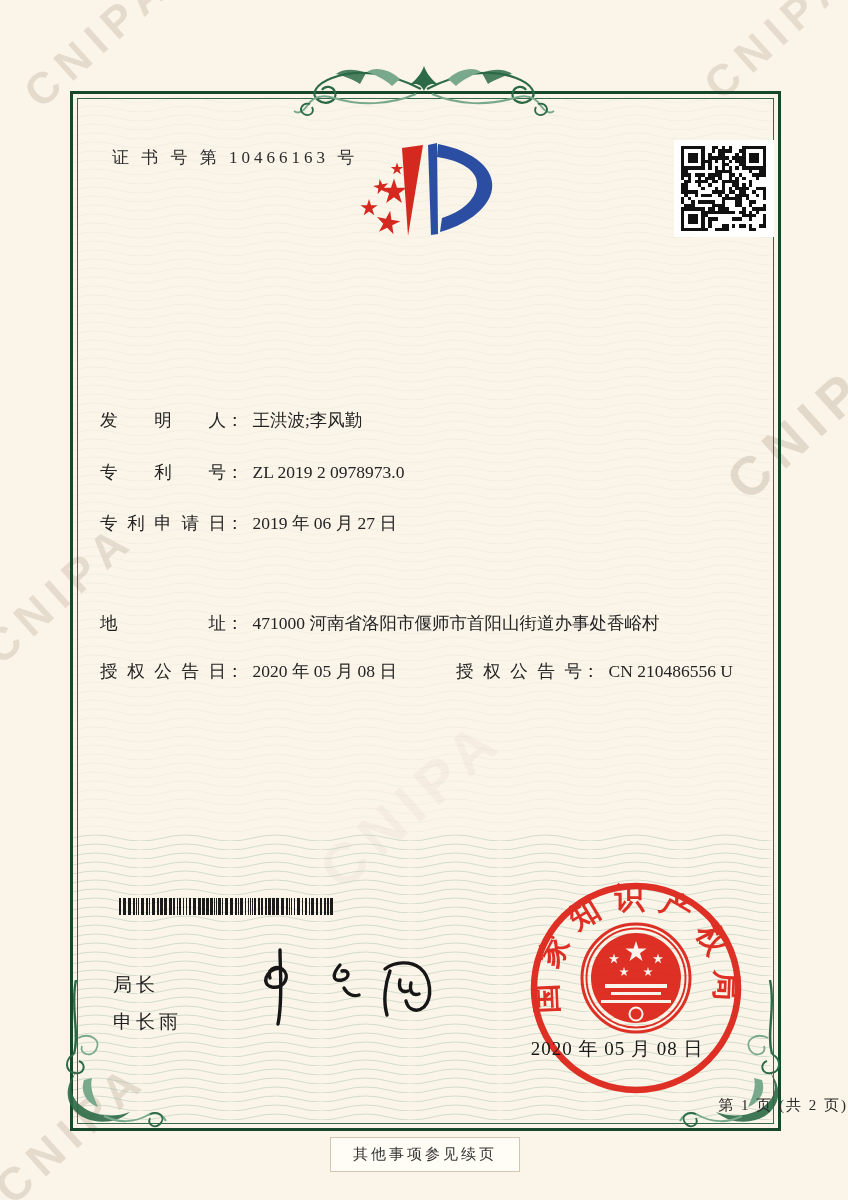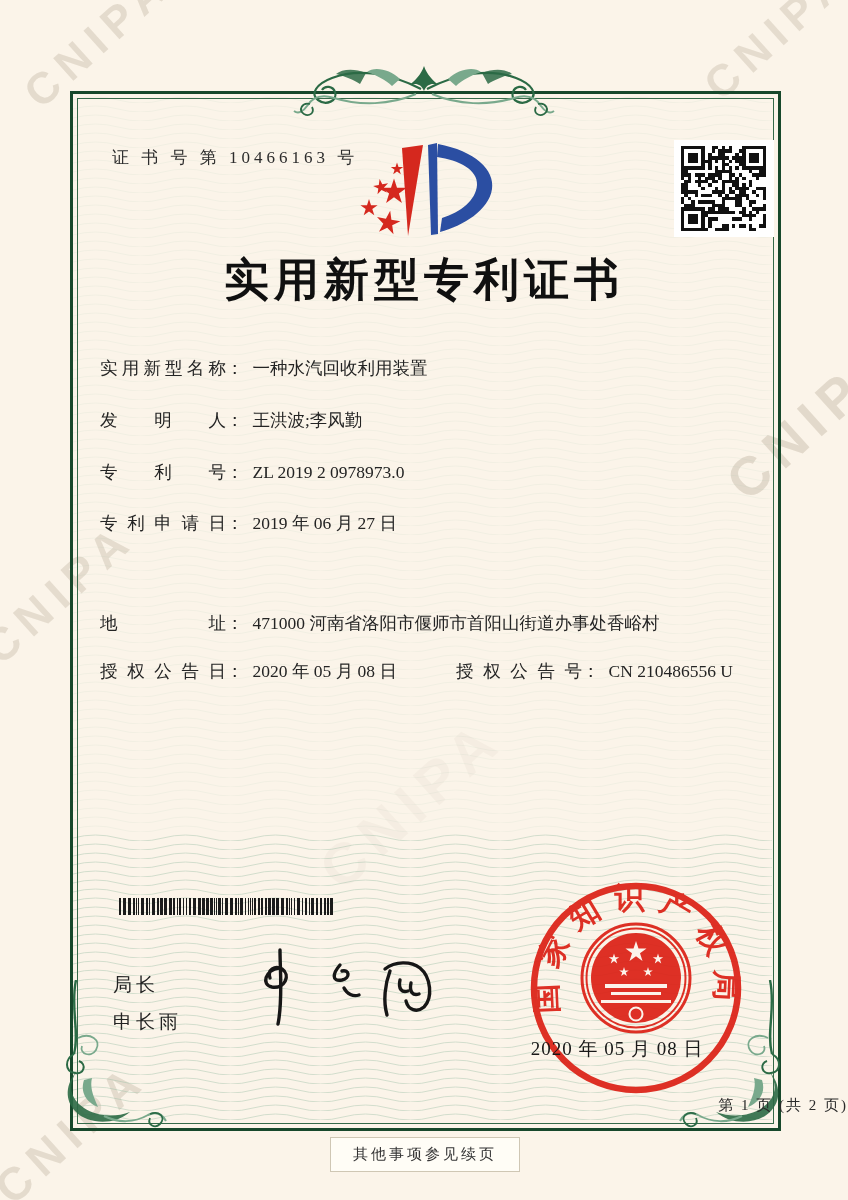"实用新型专利证书" div.title { html: <div>实用新型专利证书</div> -> none }
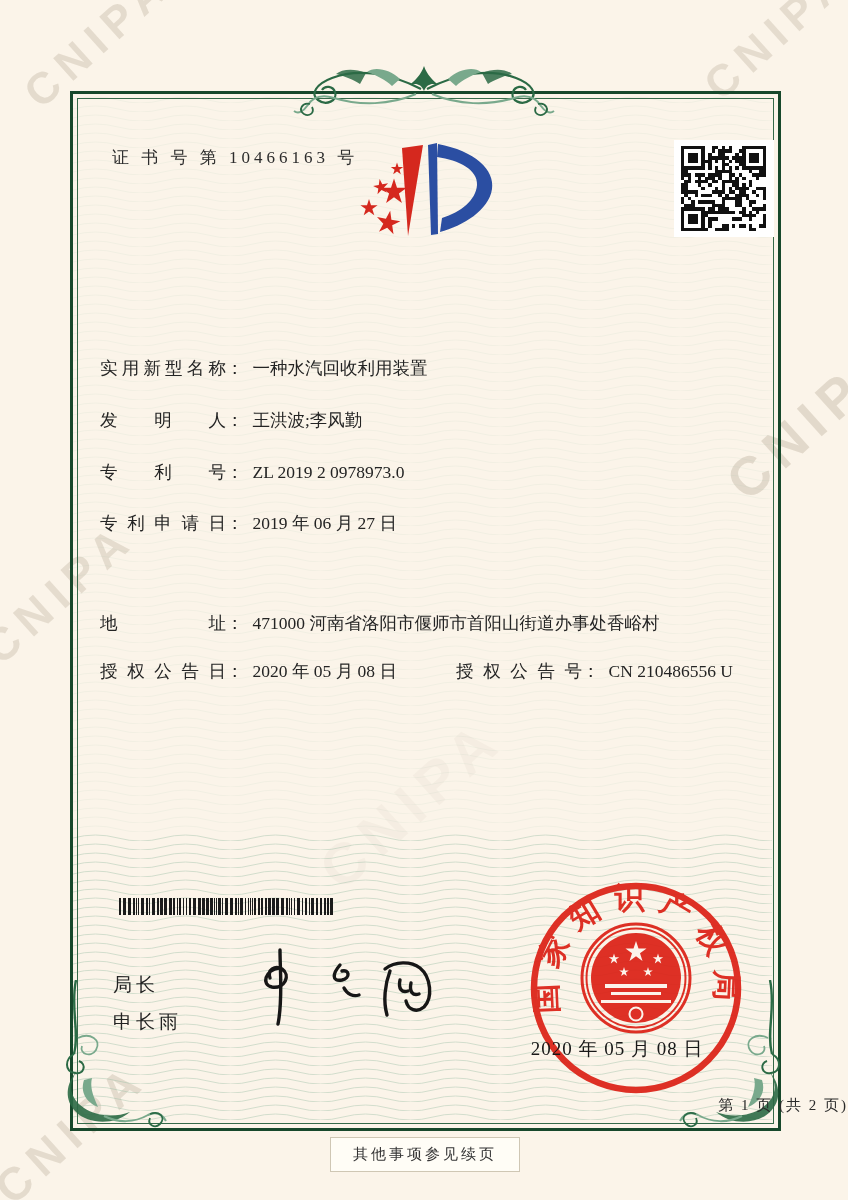"实用新型名称： 一种水汽回收利用装置" div.frow { html: <div> <span>实用新型名称</span><span>：</span><span>一种水汽回收利用装置</span> </div> -> none }
